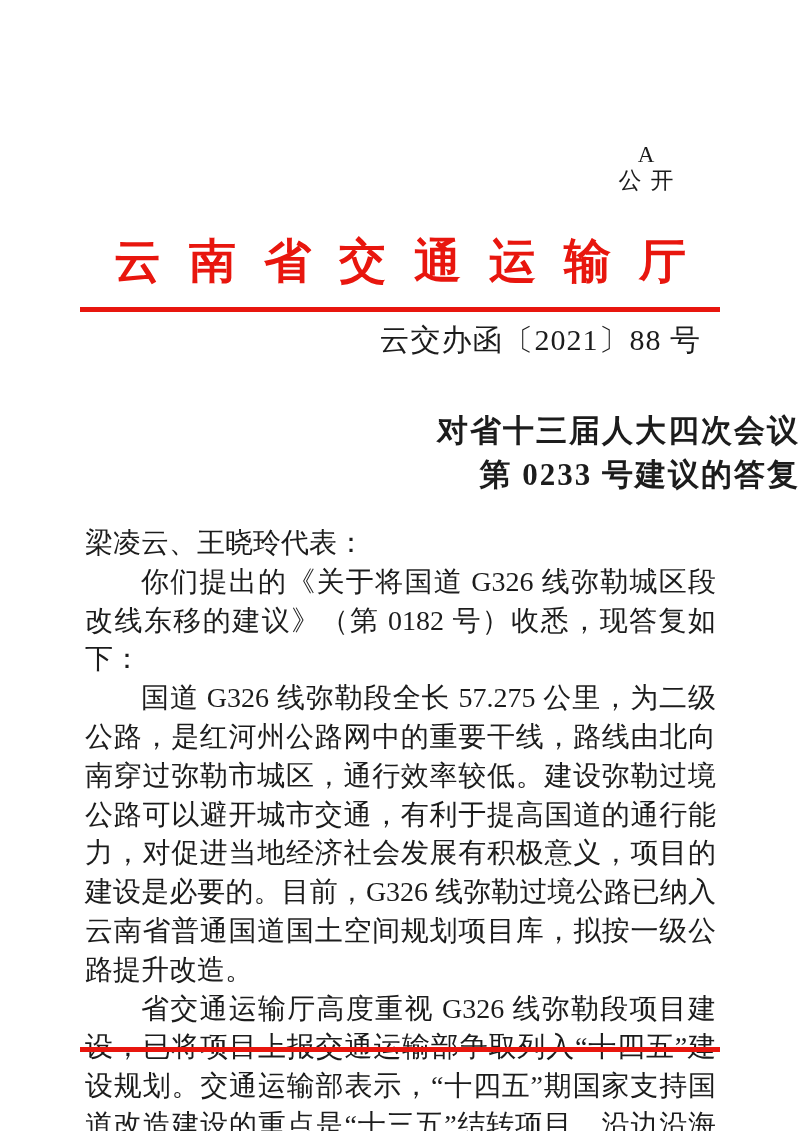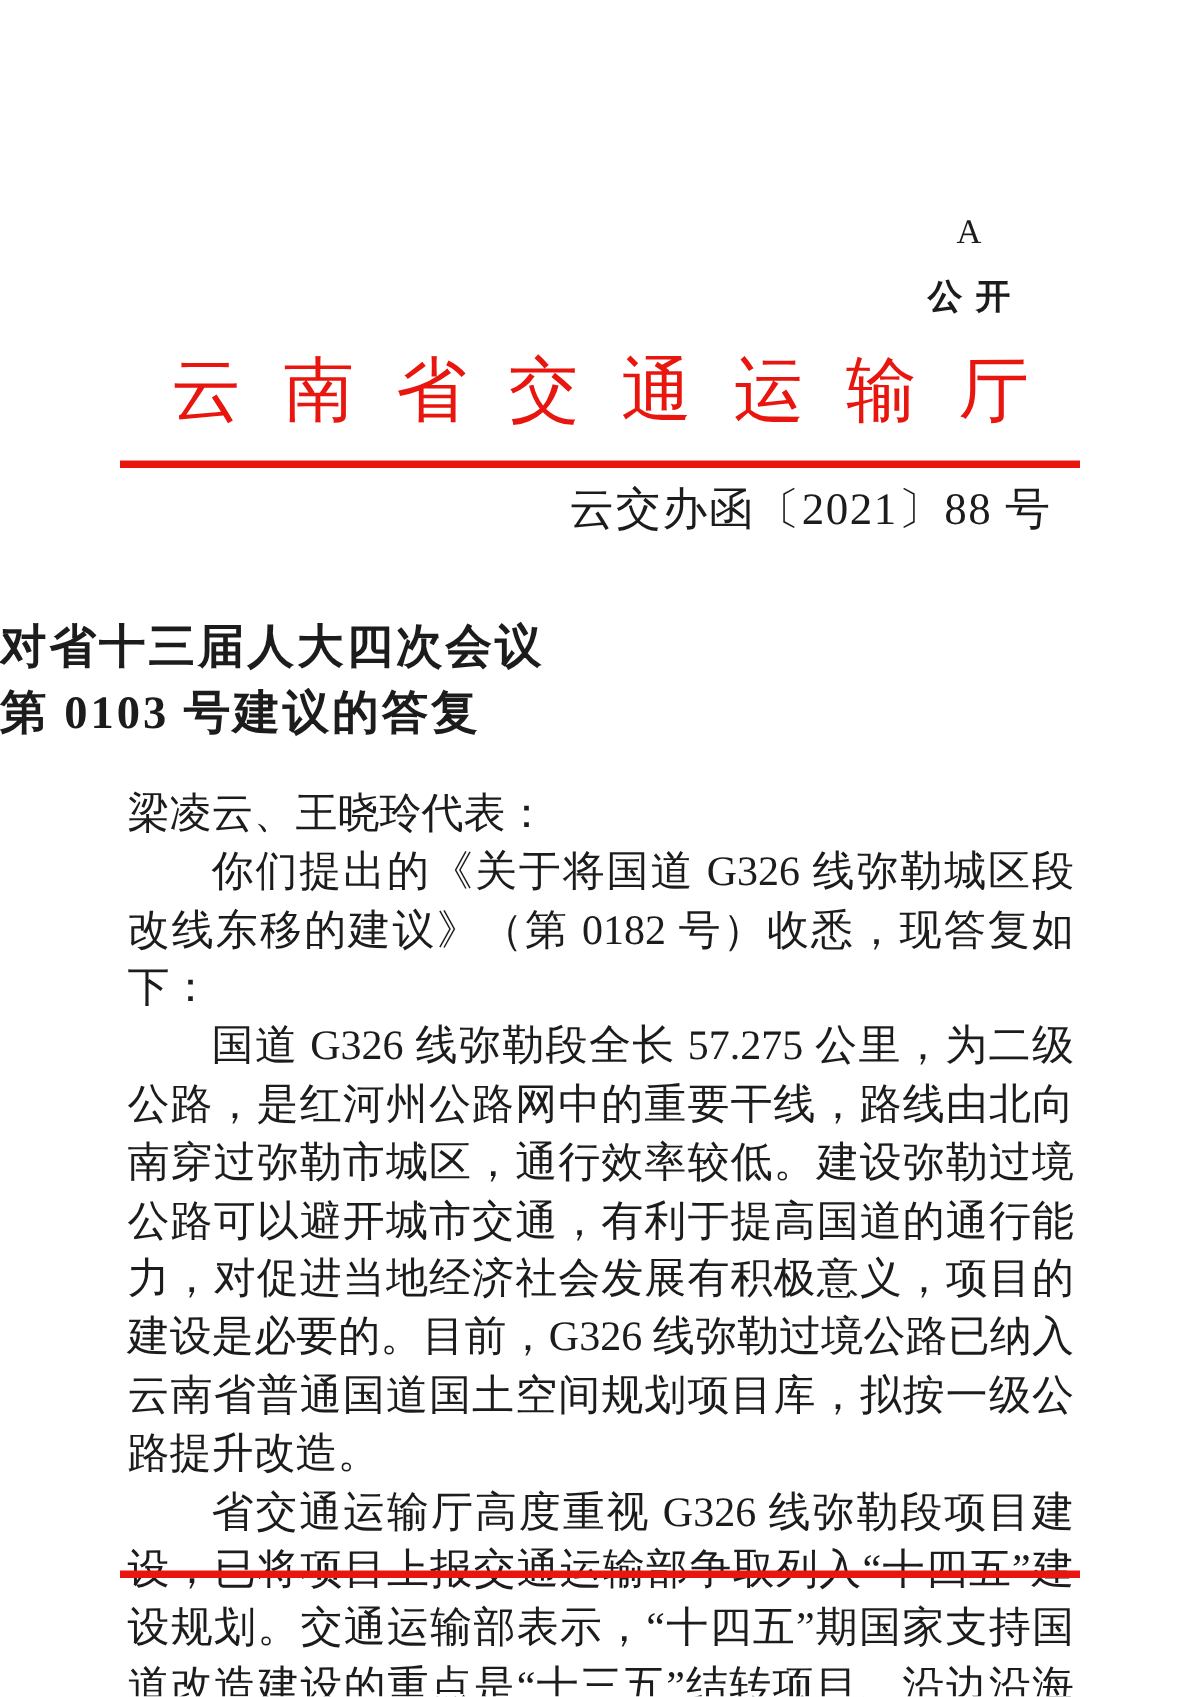"公开" .classification-level { font-weight: bold -> none; margin-top: 17px -> none }
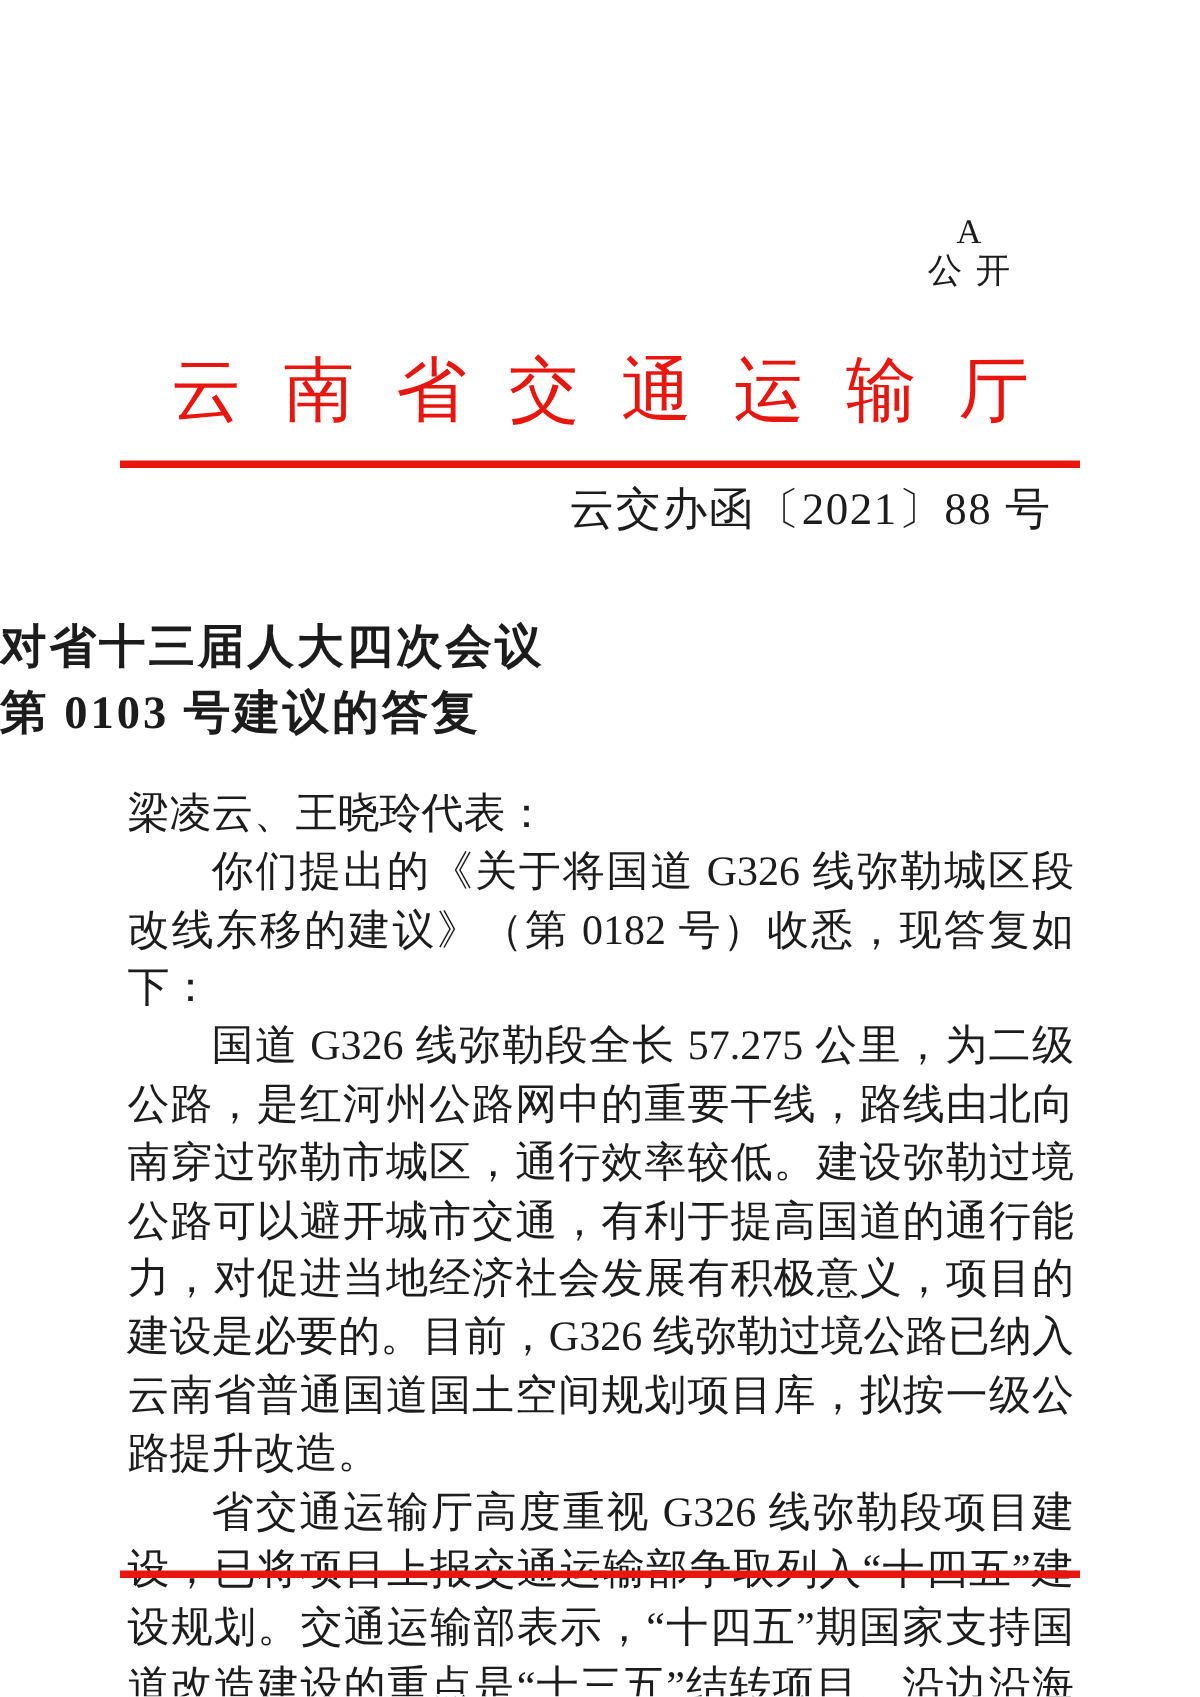"云南省交通运输厅" .agency { font-weight: normal -> bold }
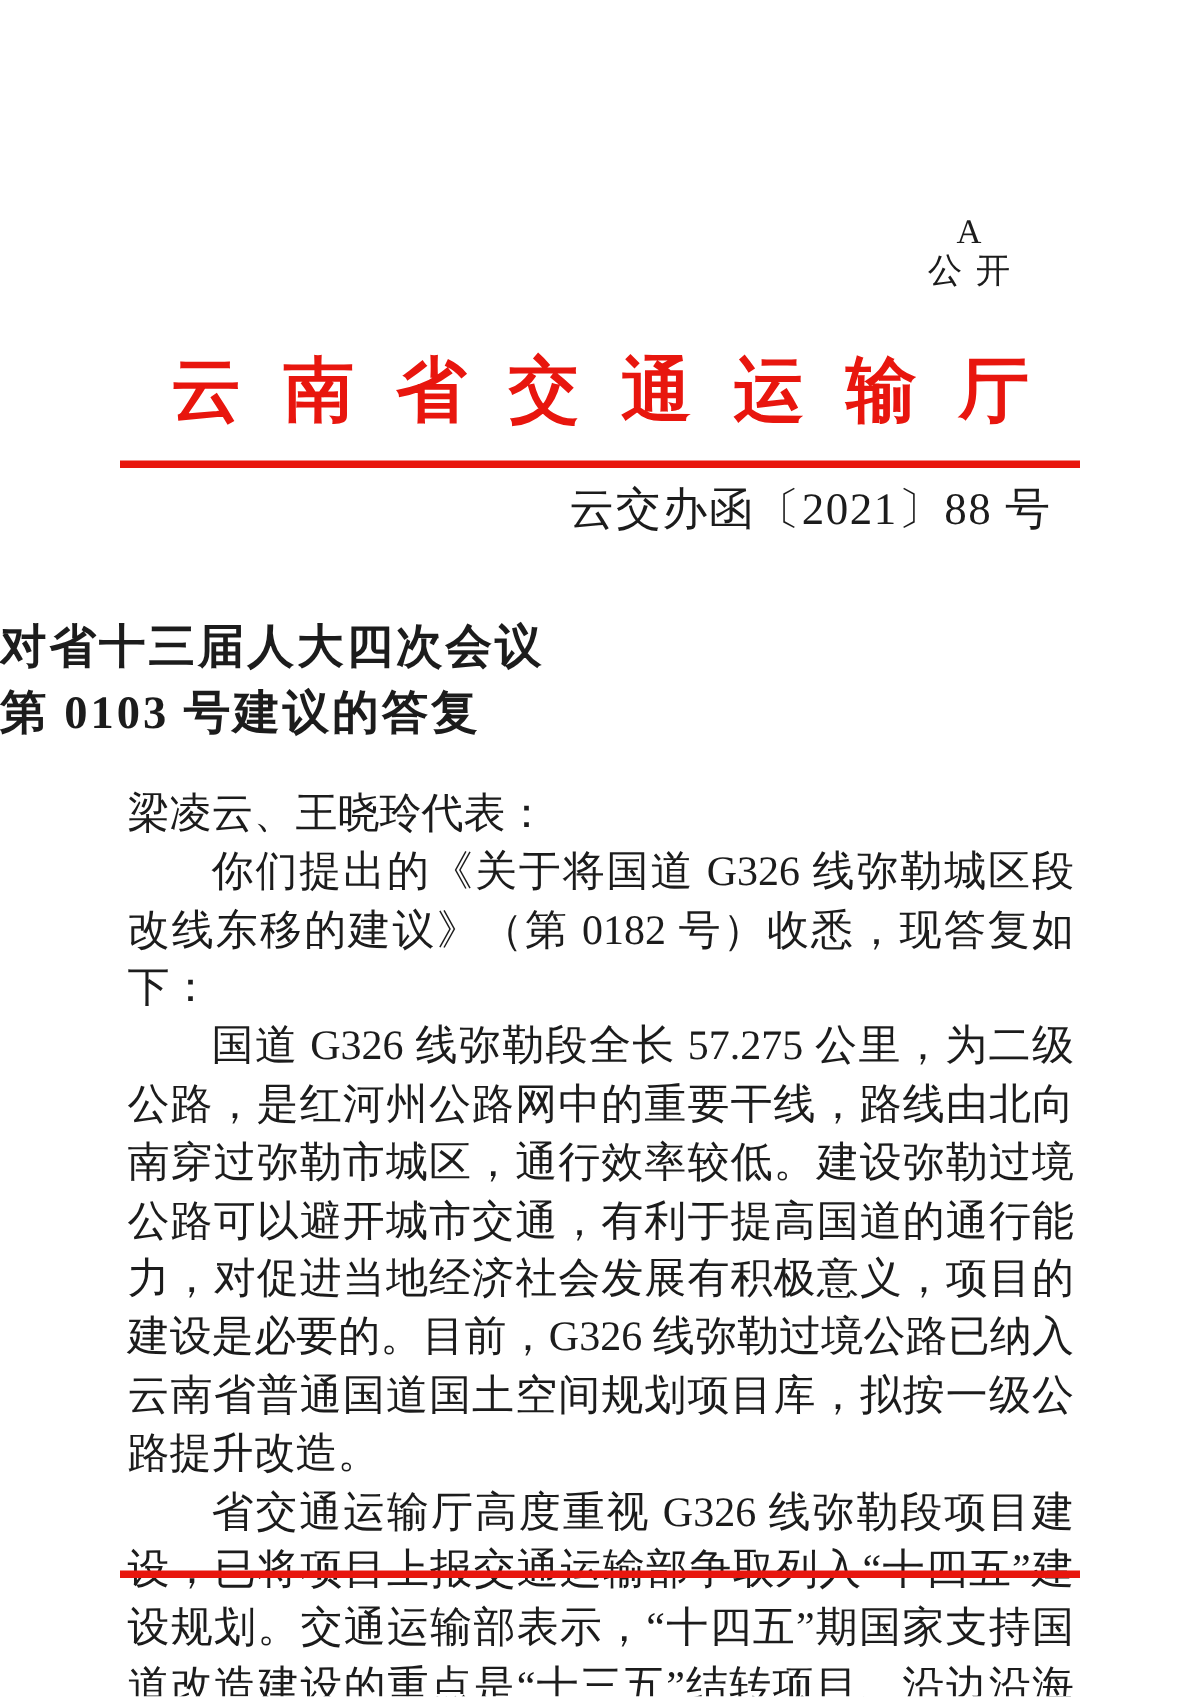"对省十三届人大四次会议" .doc-title { text-align: left -> right }
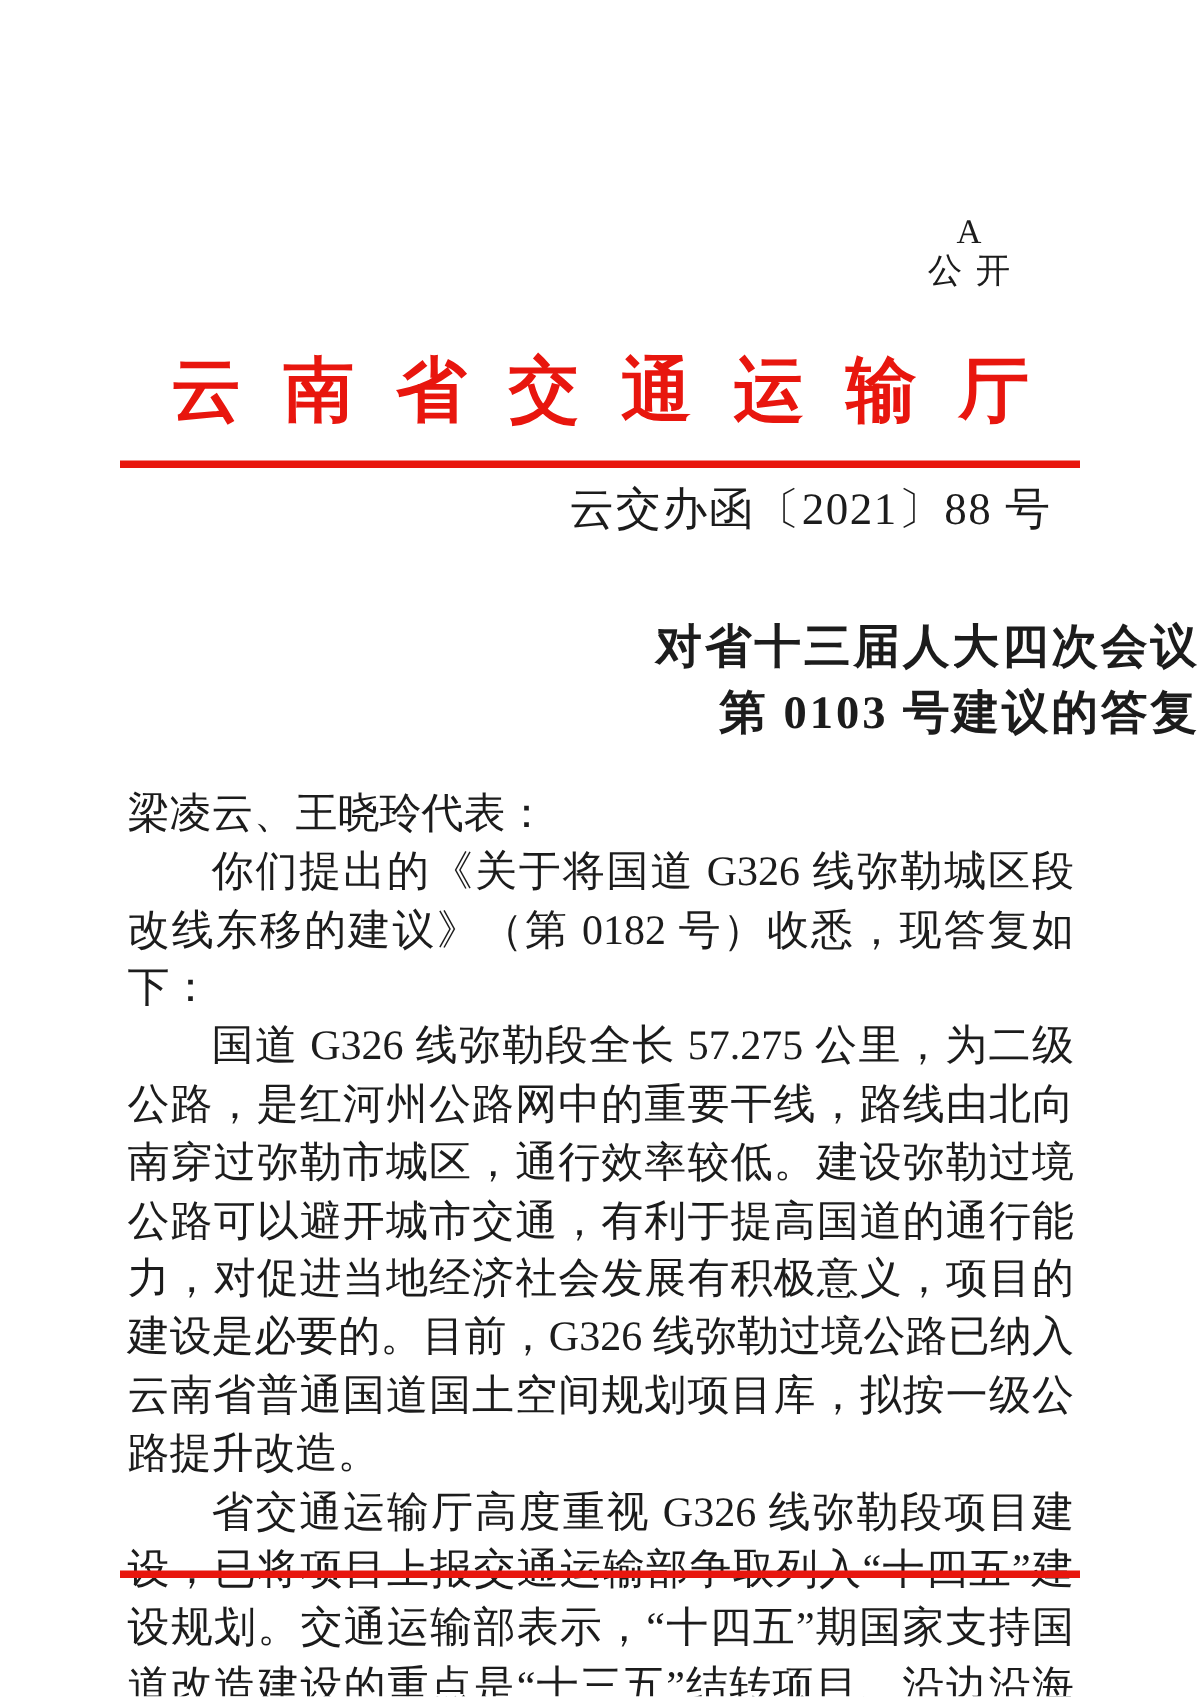"第 0103 号建议的答复" span.title-line { text: 0103 -> 0233 }
